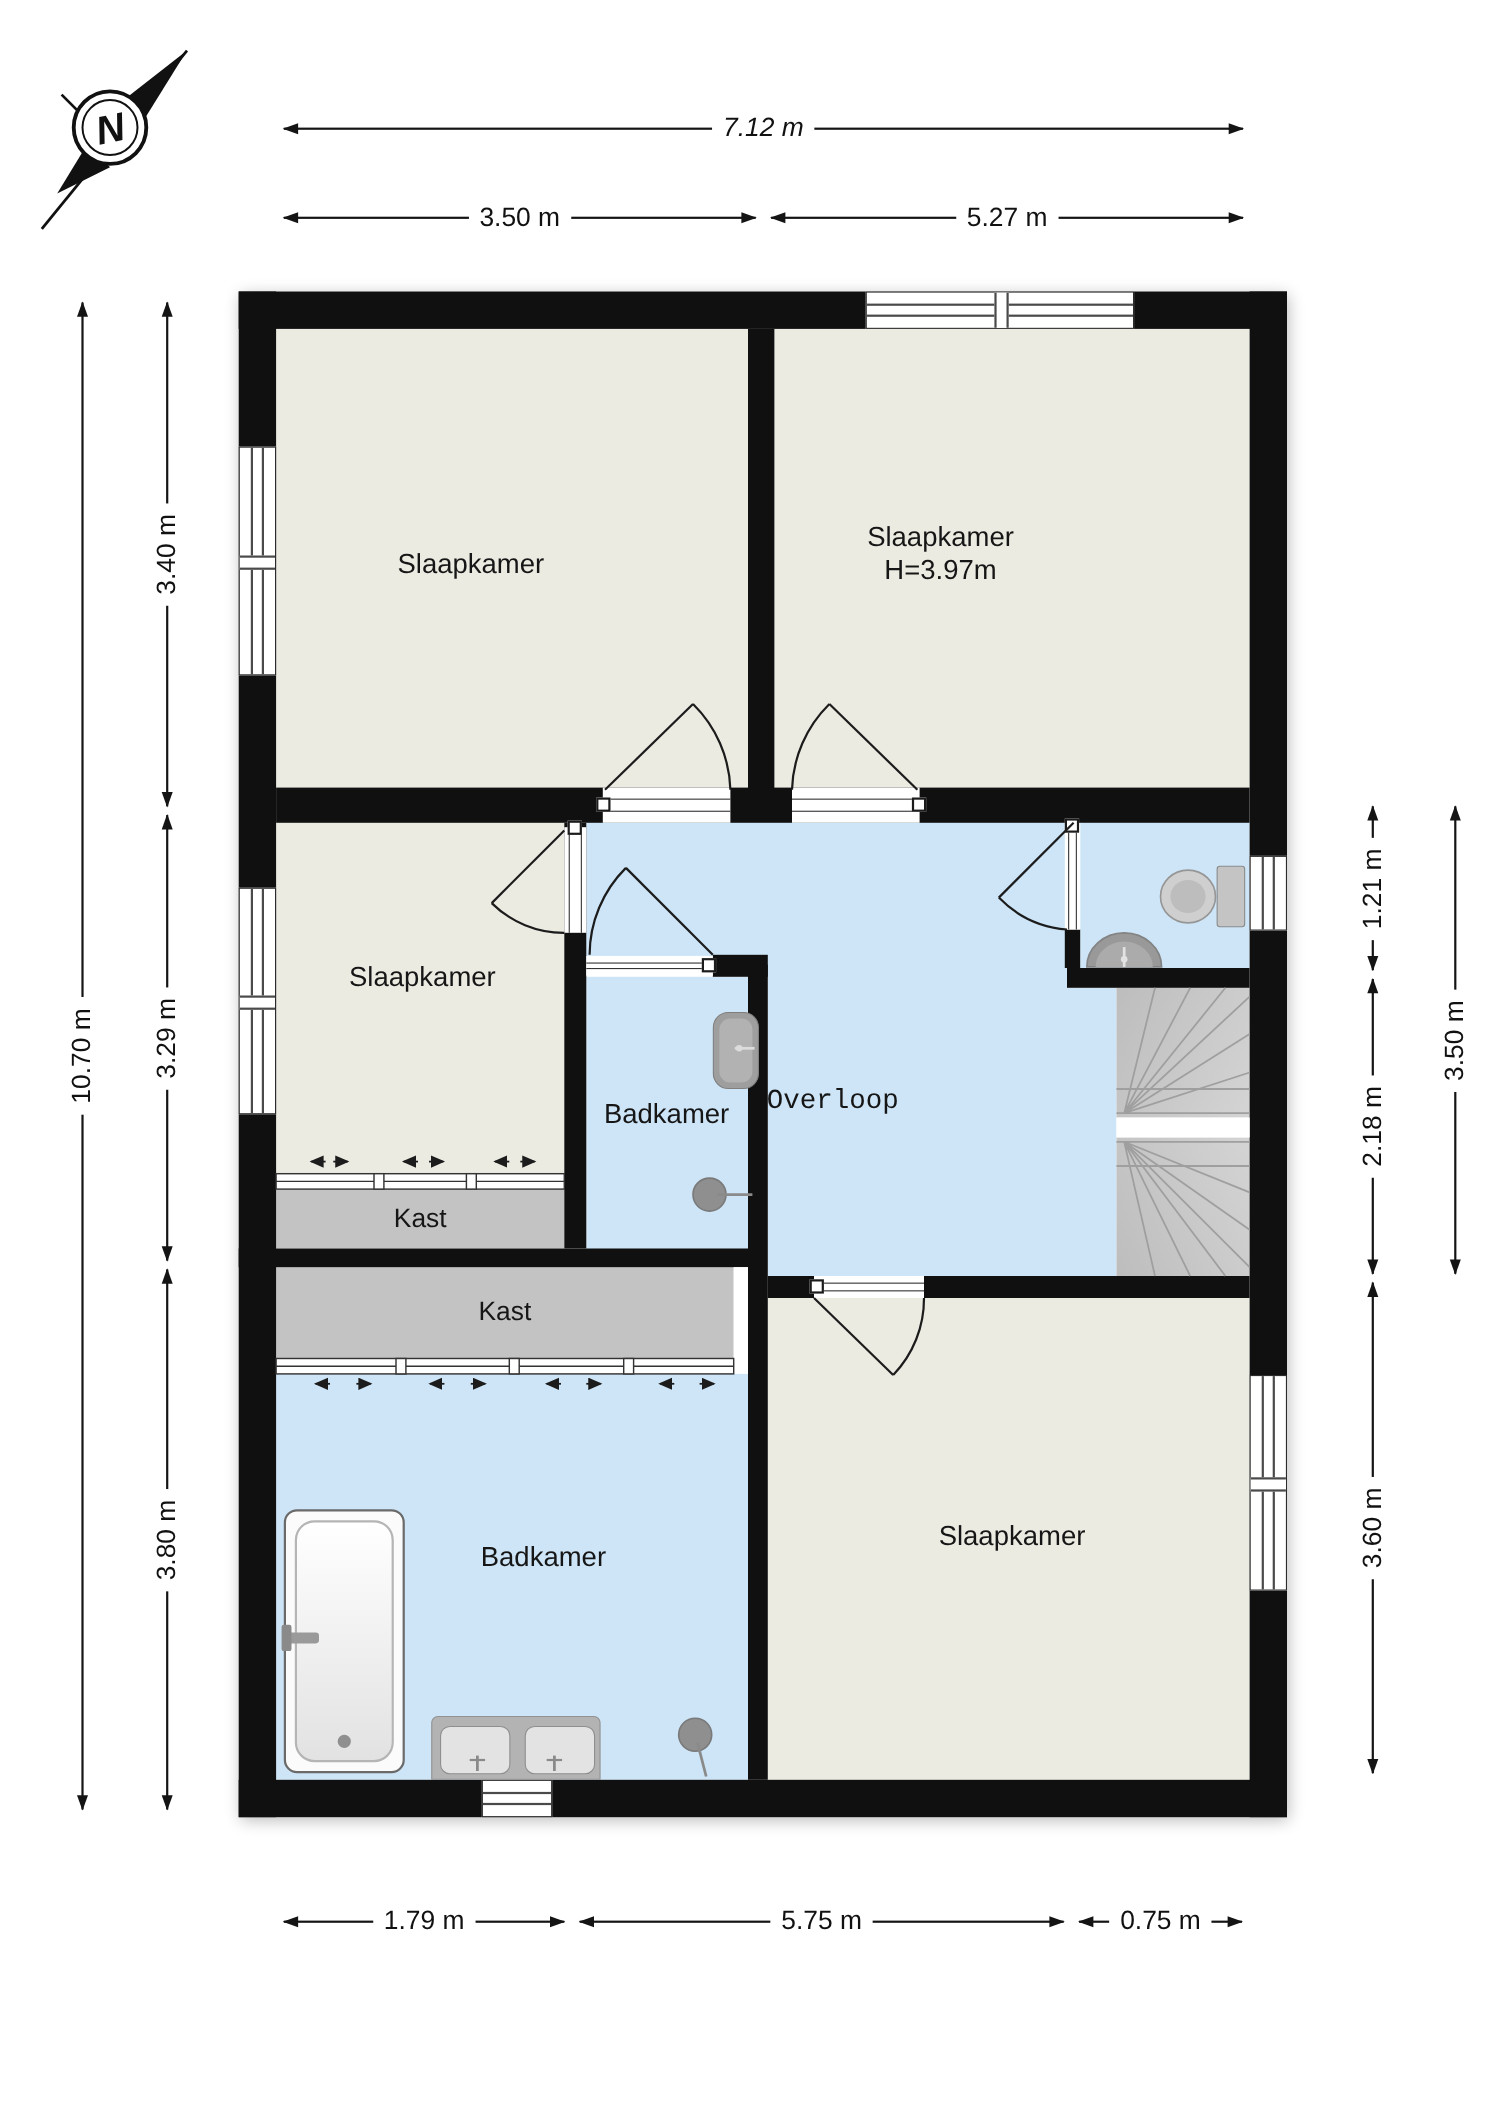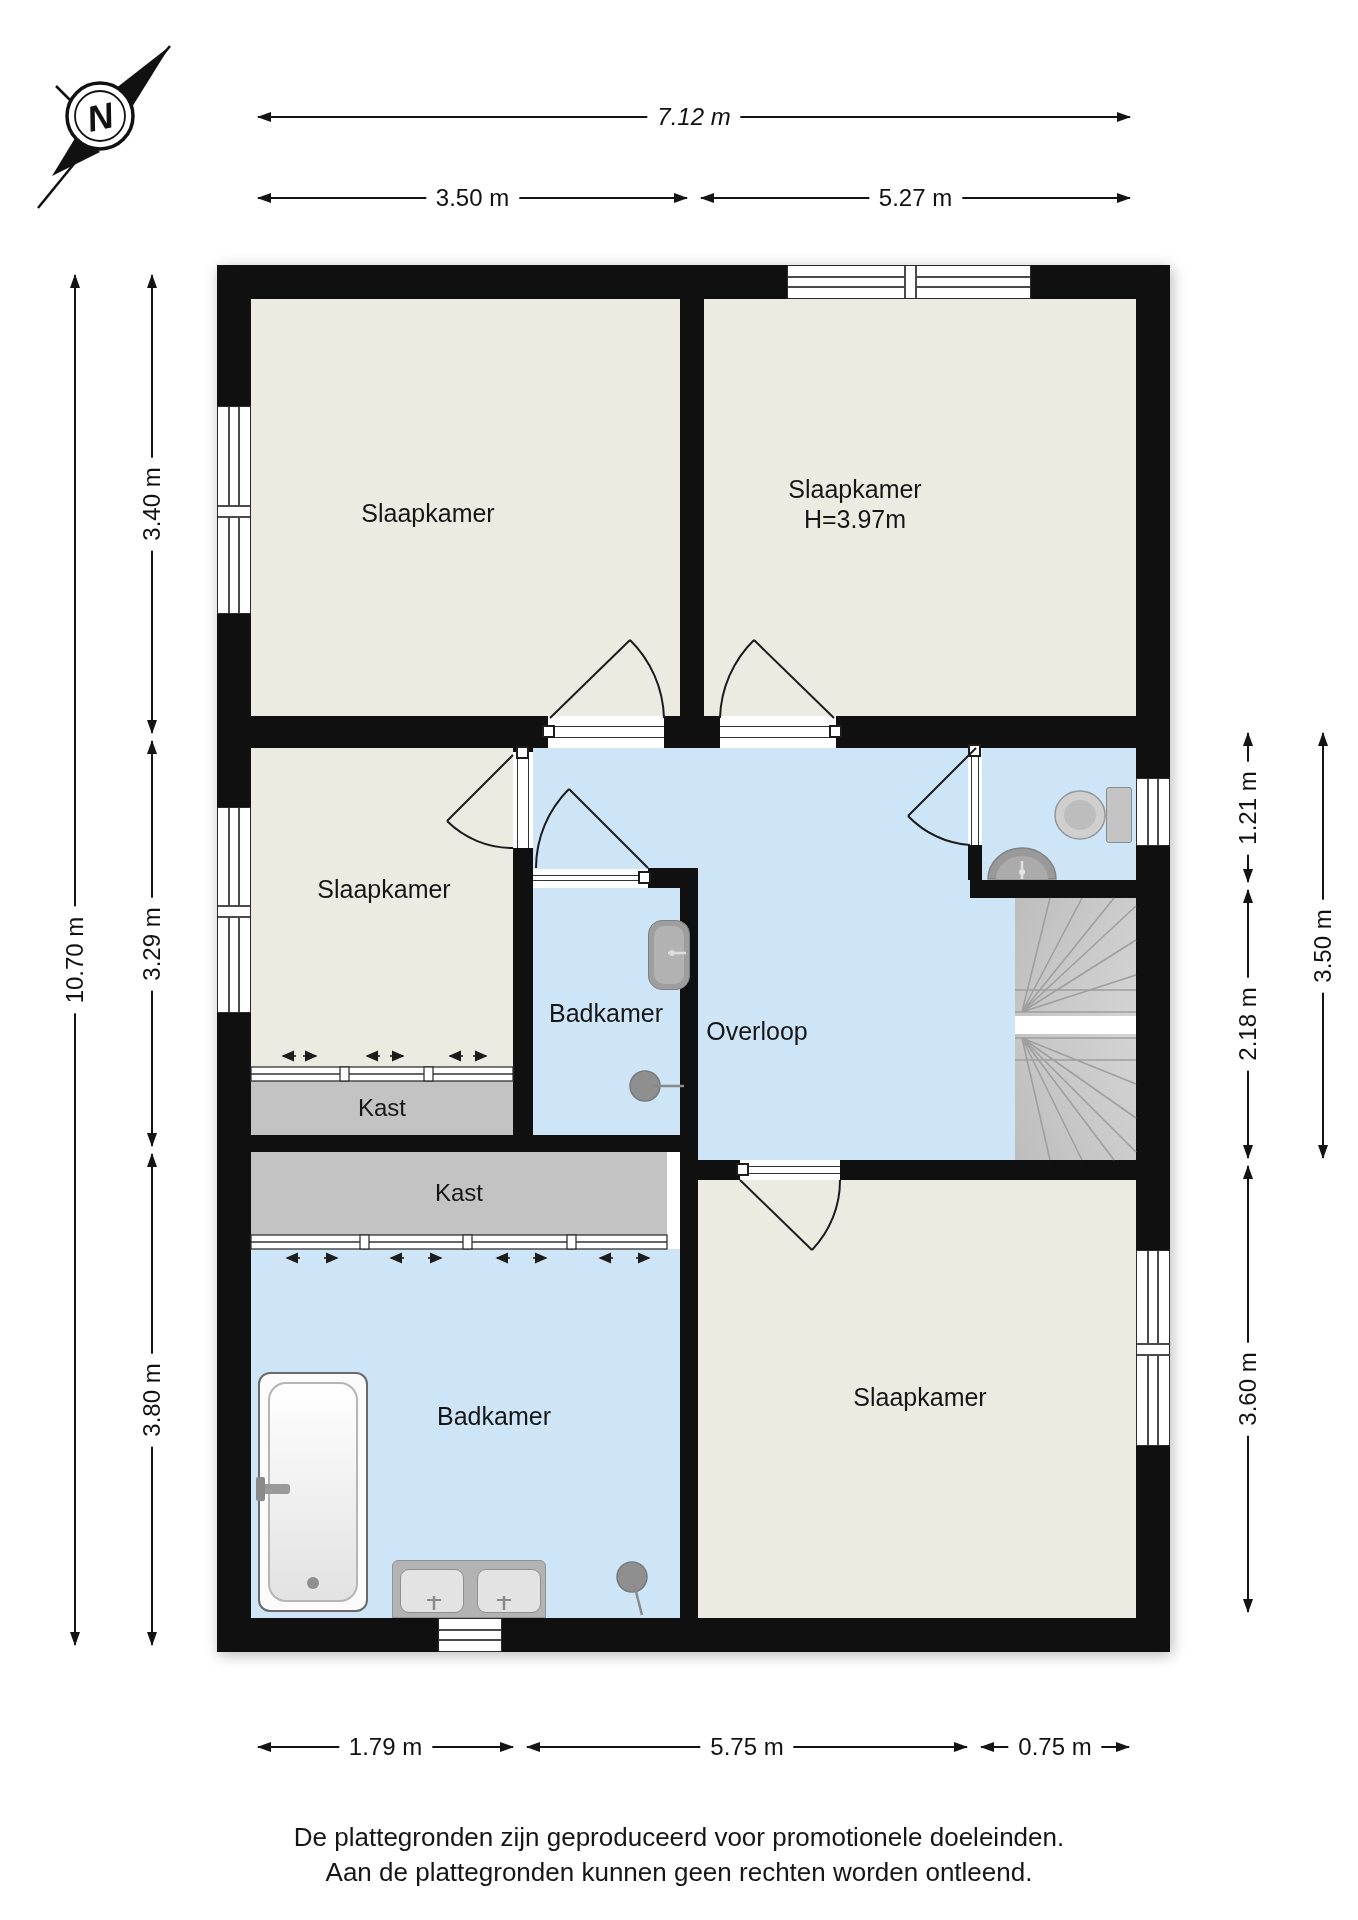"Overloop" div.lbl { font-family: none -> Liberation Mono, monospace; top: 1031px -> 1001px }
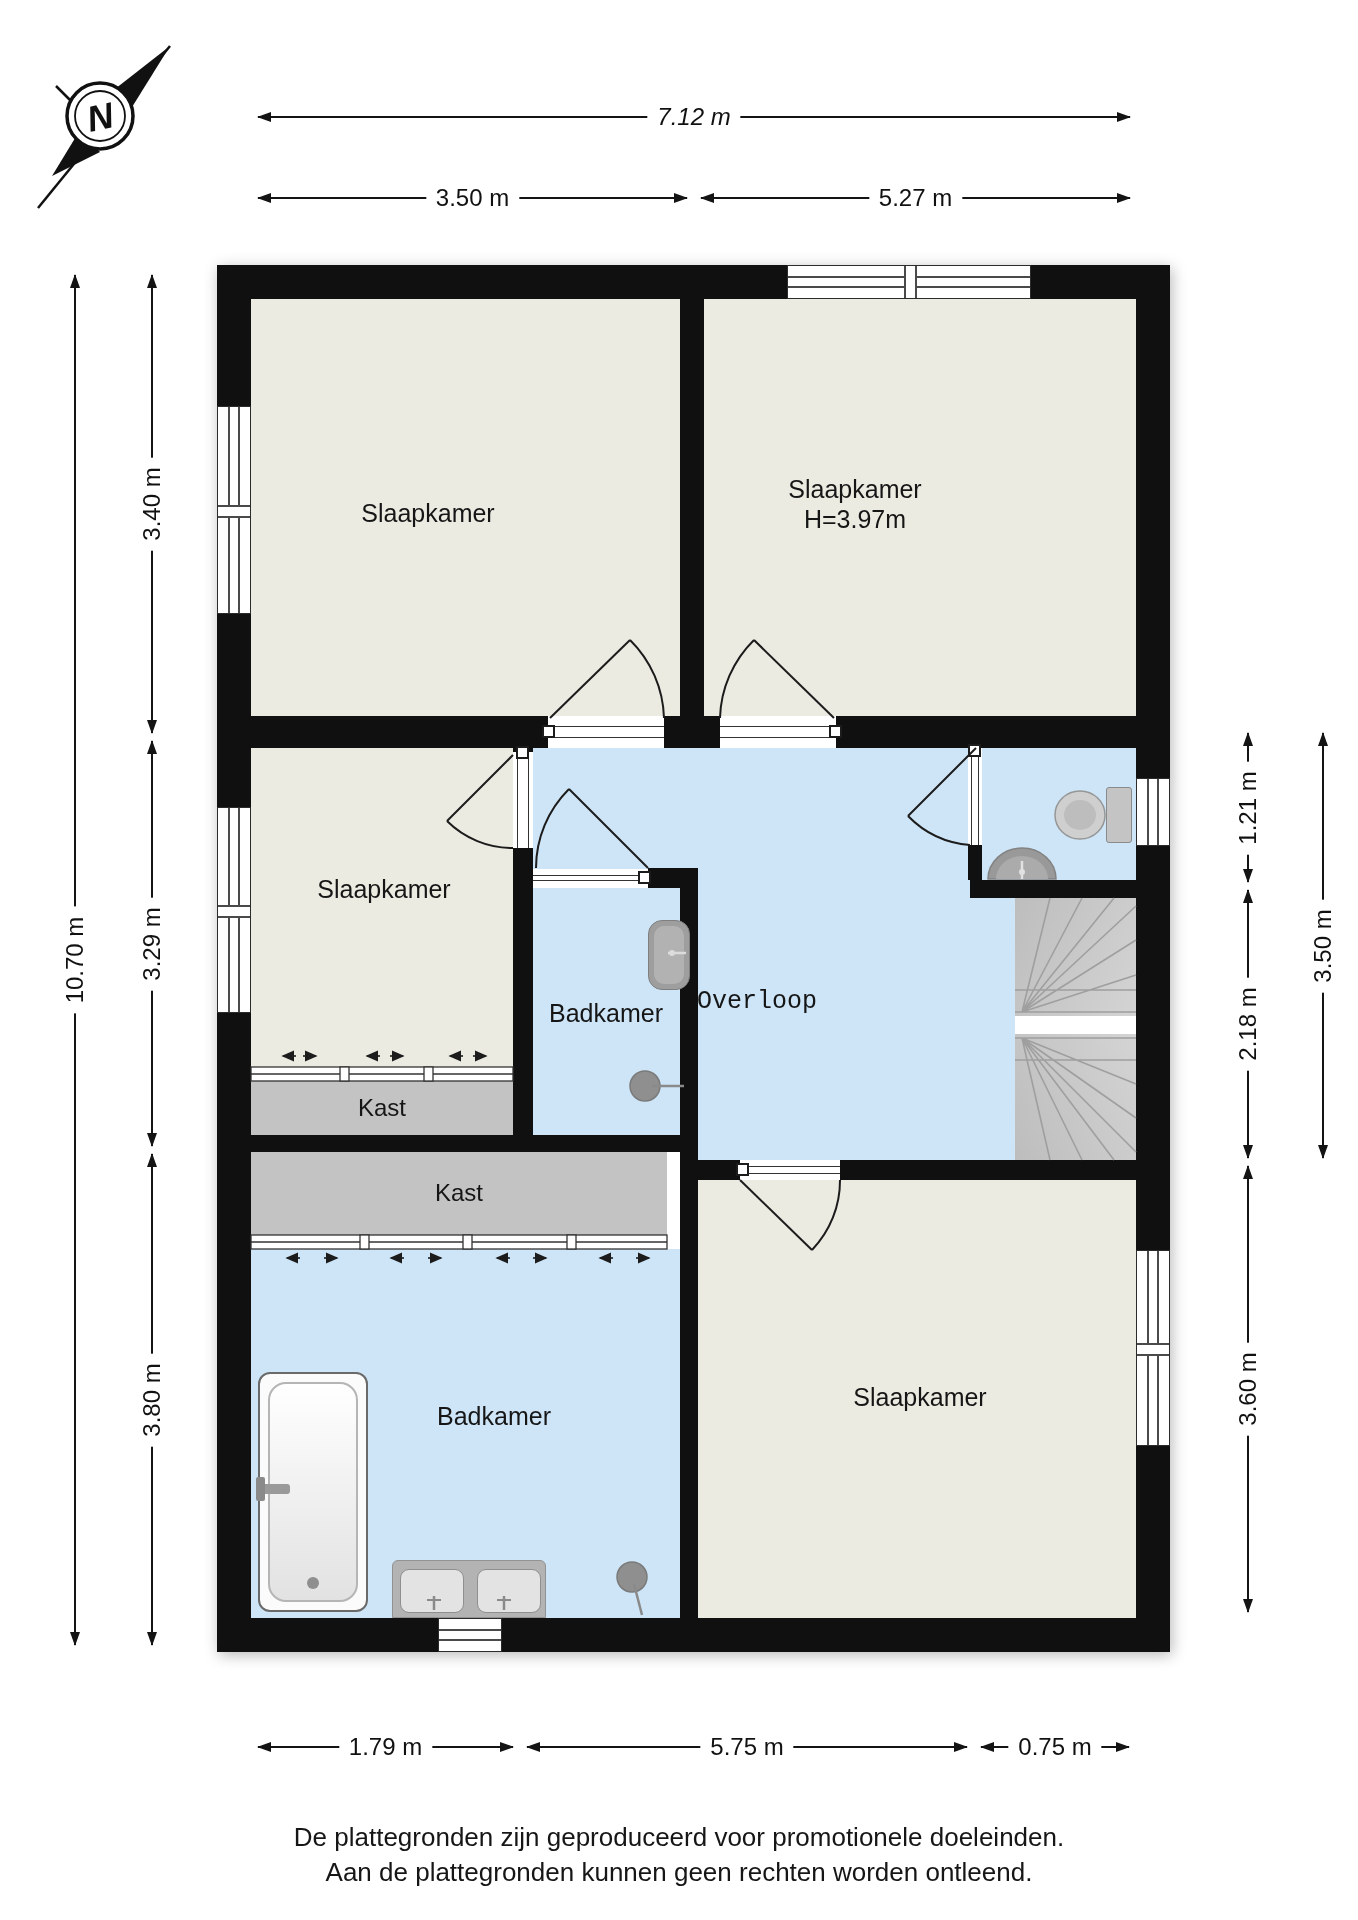"De plattegronden zijn geproduceerd voor" div.footer { html: <div> <div>De plattegronden zijn geproduceerd voor promotionele doeleinden.</div> <div>Aan de plattegronden kunnen geen rechten worden ontleend.</div> </div> -> none }
